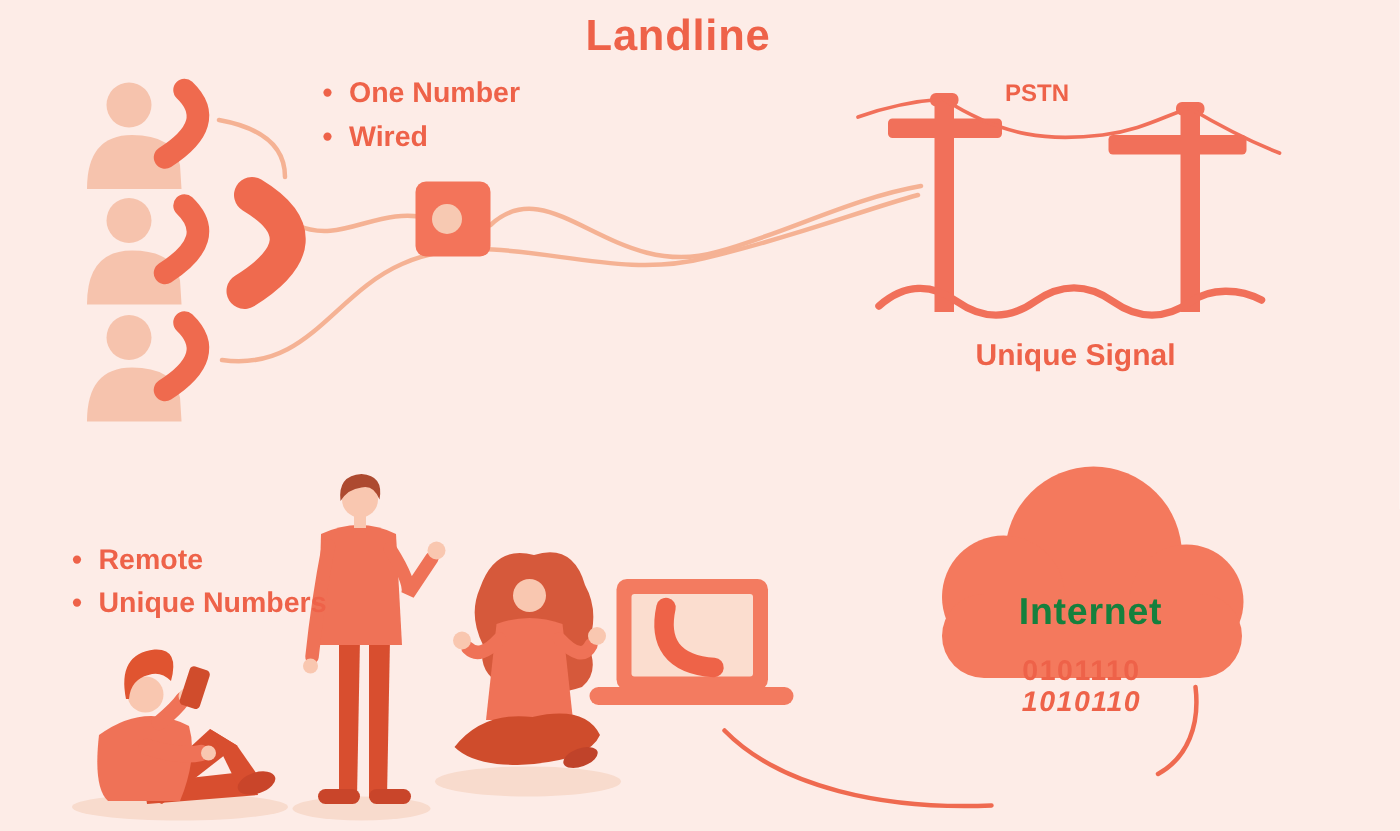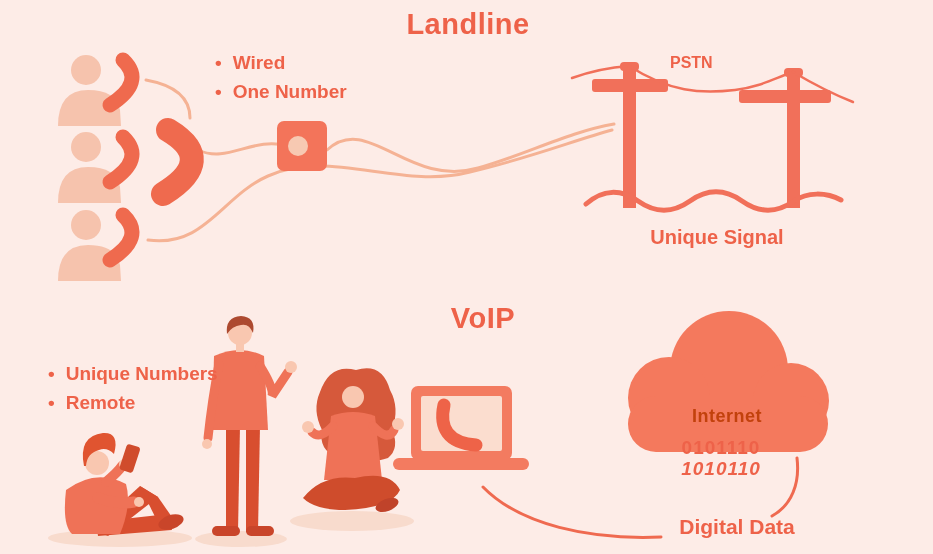"Landline" .title { margin-left: 16px -> none }
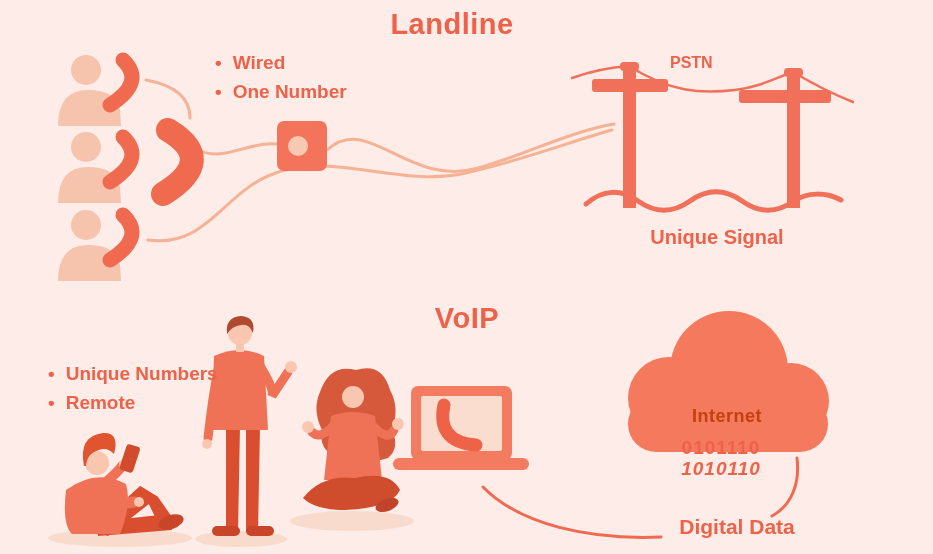"Wired" li { order: before "One Number" -> after "One Number" }
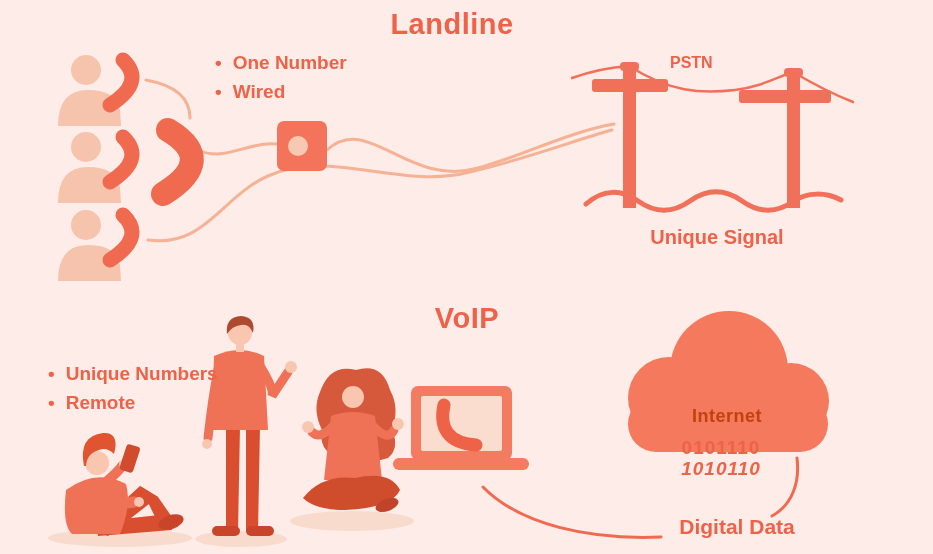"VoIP" div.label { html: <div>VoIP</div> -> none }
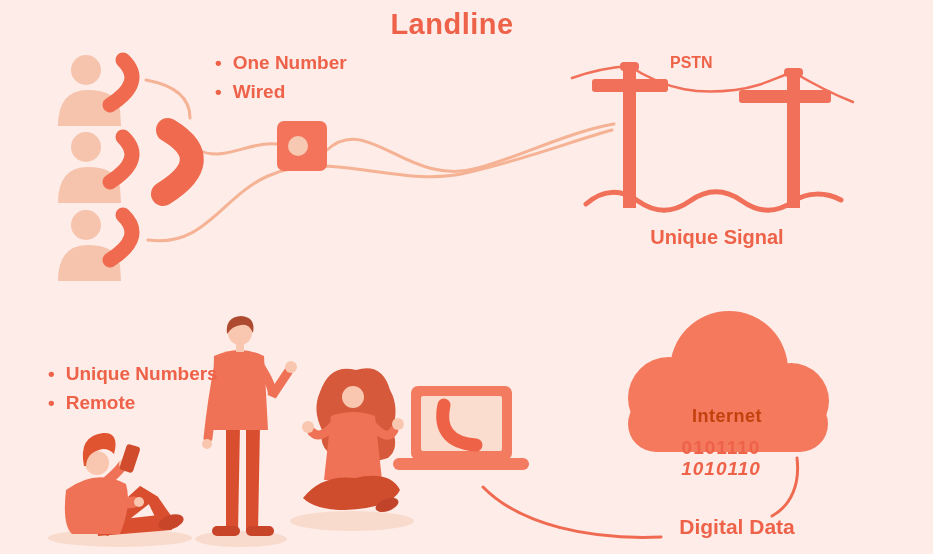"Unique Numbers" li { order: before "Remote" -> after "Remote" }
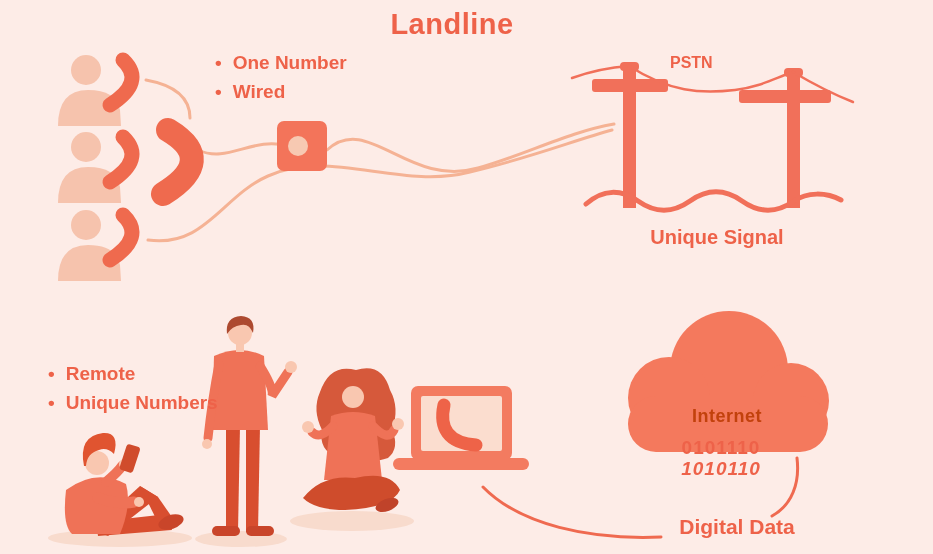"Internet" .internet { color: #c2410c -> #15803d; font-size: 18px -> 25px; top: 406px -> 394px }
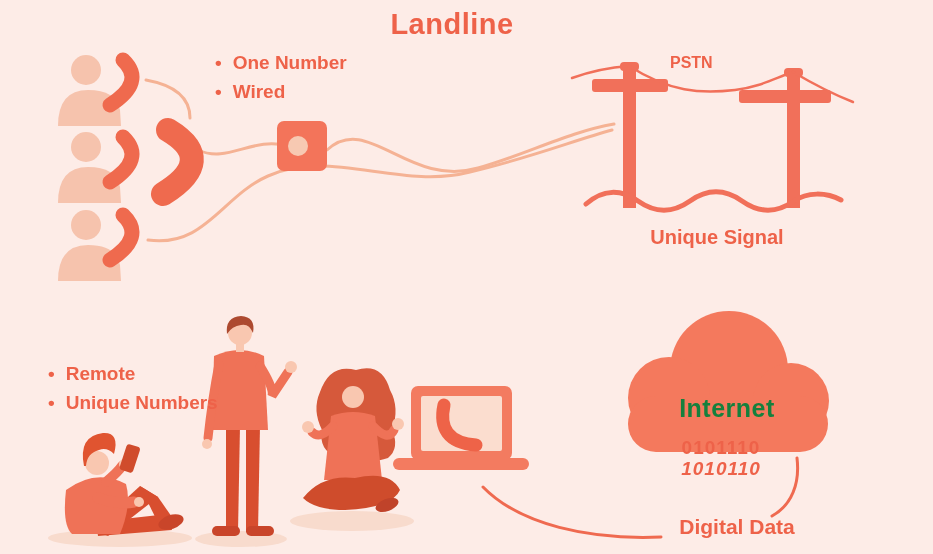"Digital Data" div.label { html: <div>Digital Data</div> -> none }
